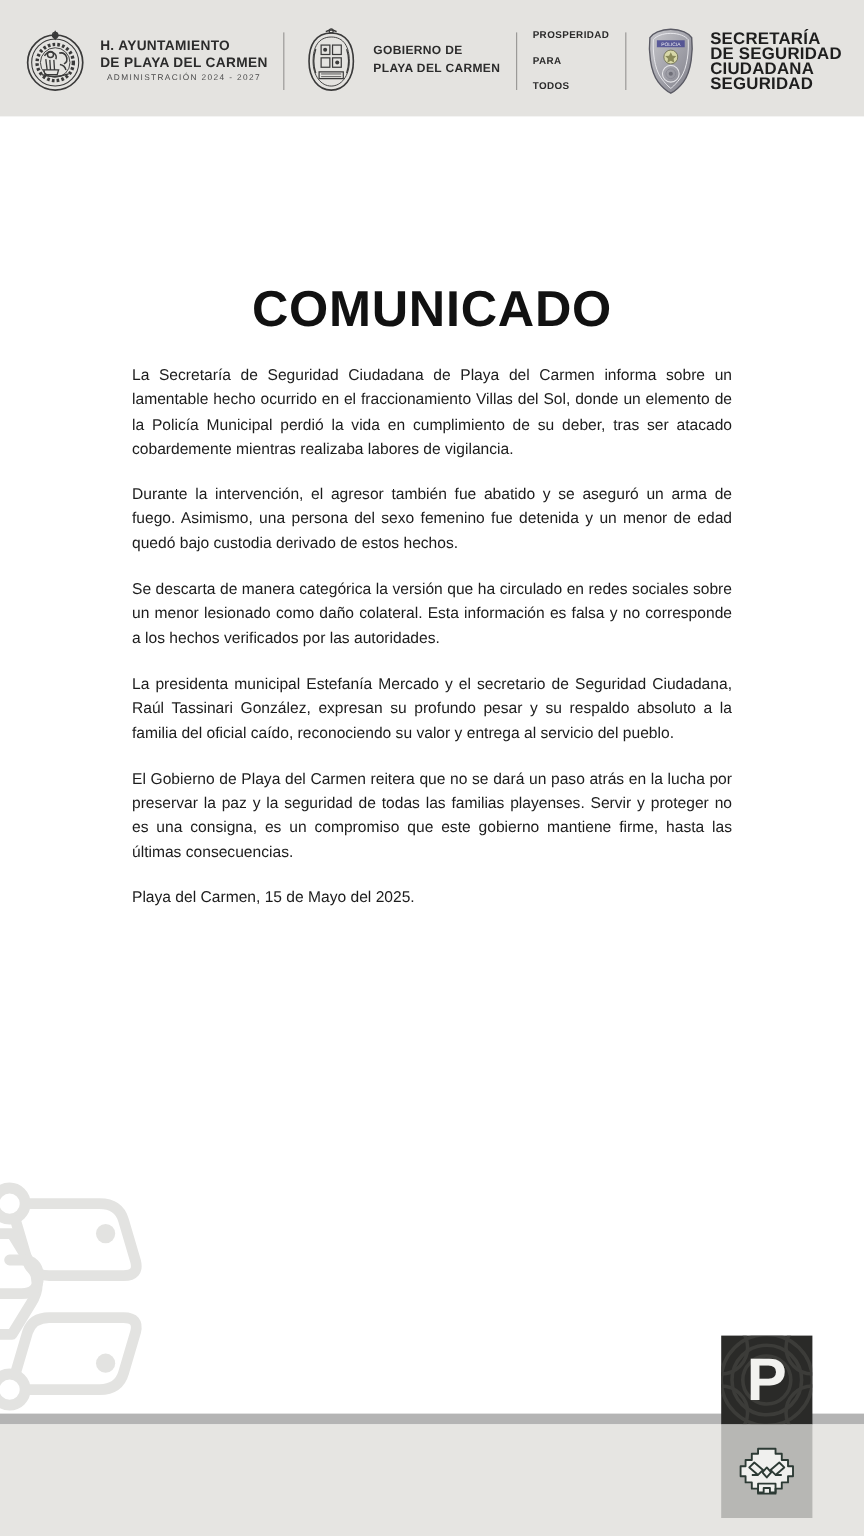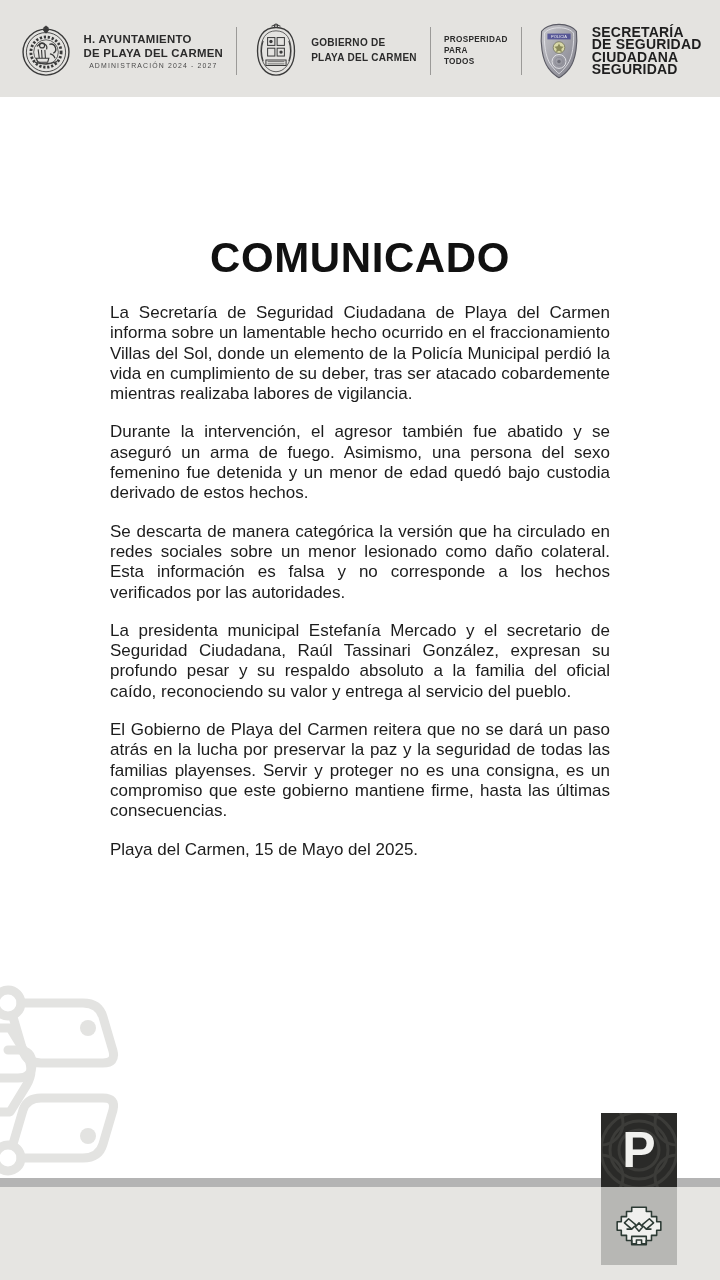"PROSPERIDAD" .prosperidad { gap: 2px -> 12px }
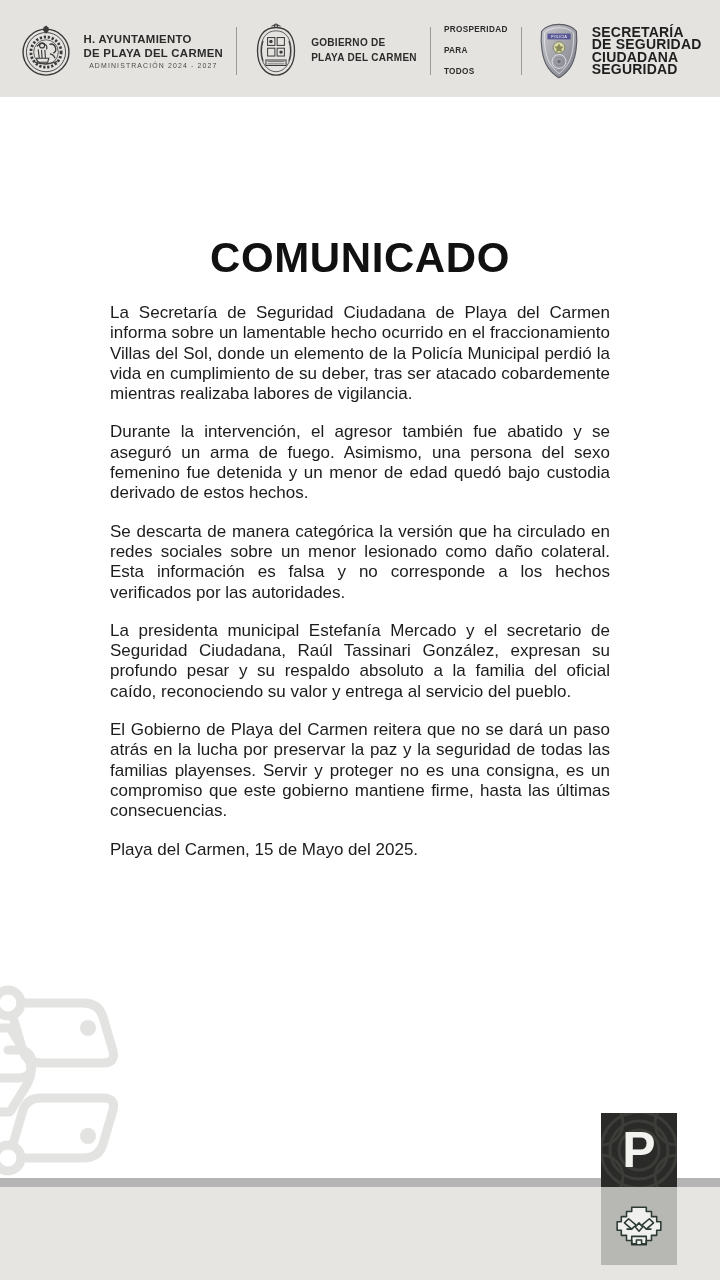"La Secretaría de Seguridad Ciudadana" .para { font-size: 17px -> 13px }
